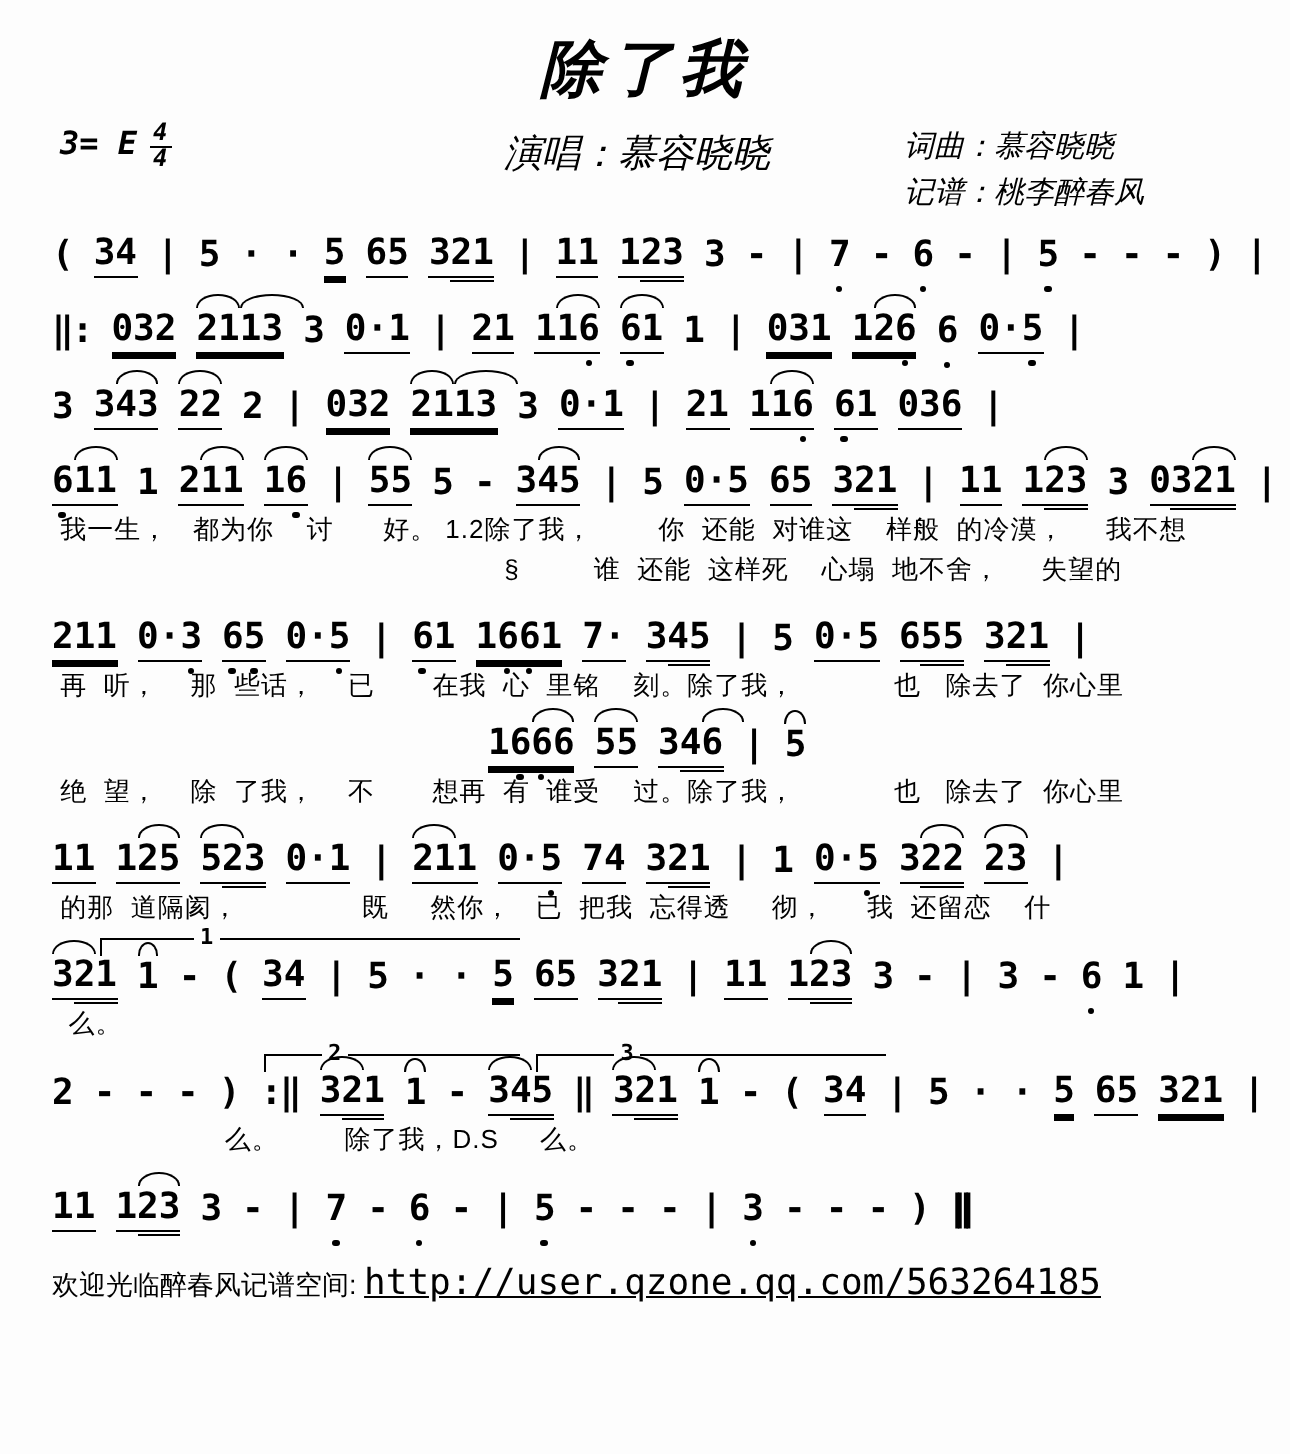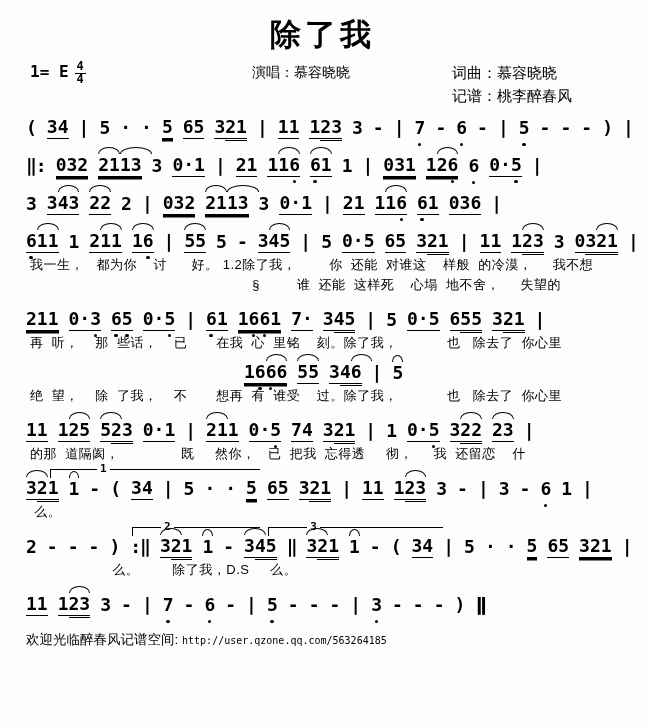"除了我" .hdr { font-style: none -> italic }
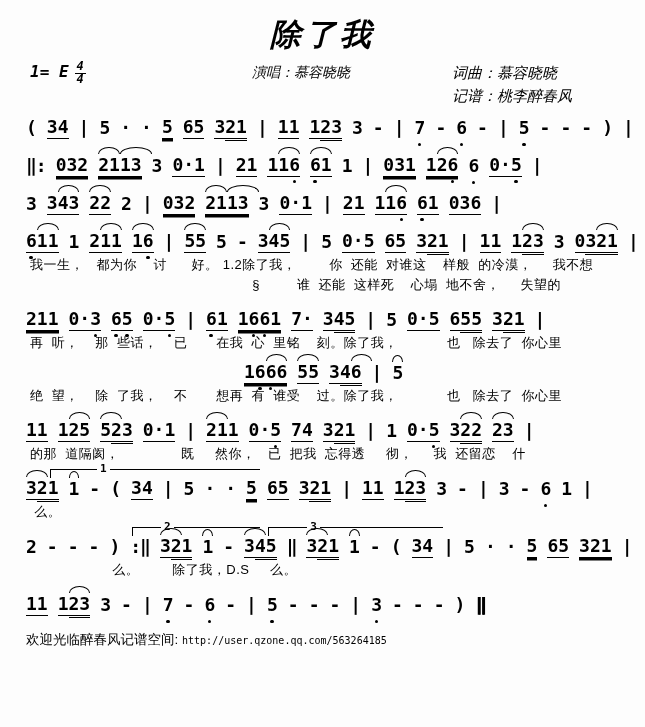"1= E" span { text: 1 -> 3 }
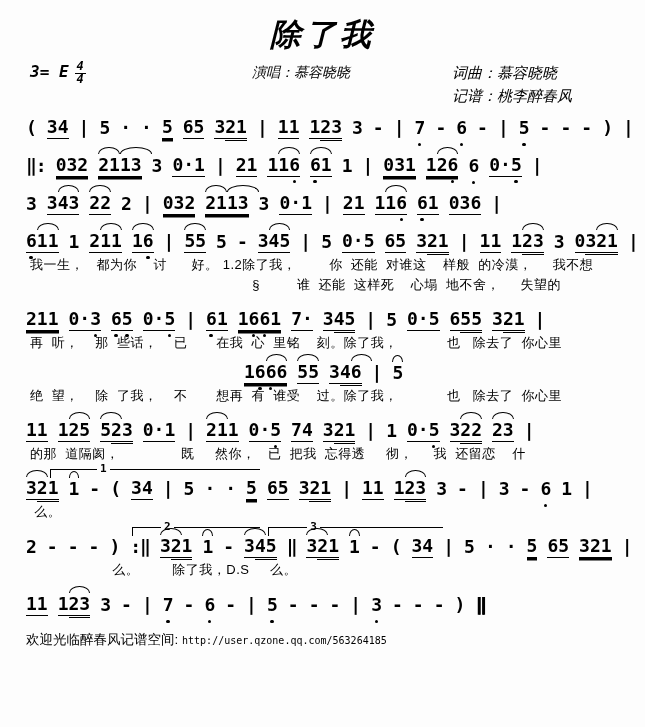"演唱：慕容晓晓" .credit-singer { font-size: 14px -> 19px }
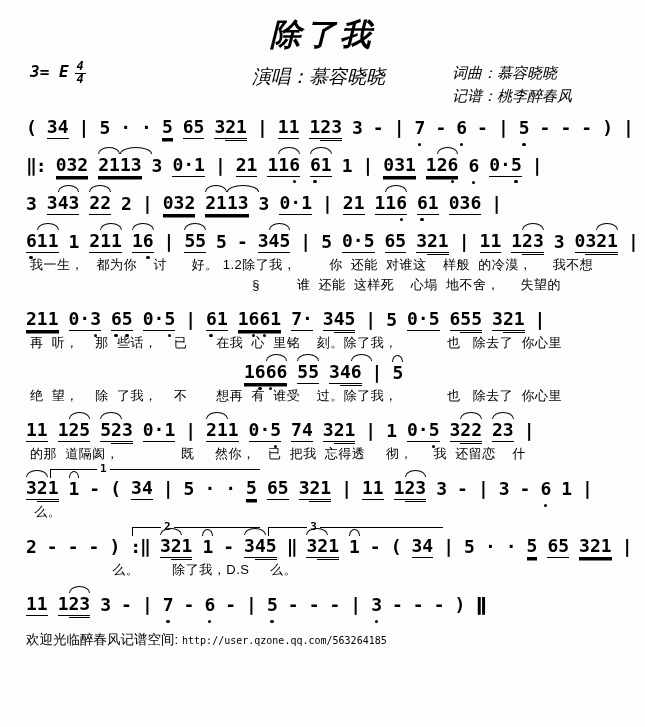"http://user.qzone.qq.com/563264185" .footer .url { font-size: 10px -> 18px; text-decoration: none -> underline }
